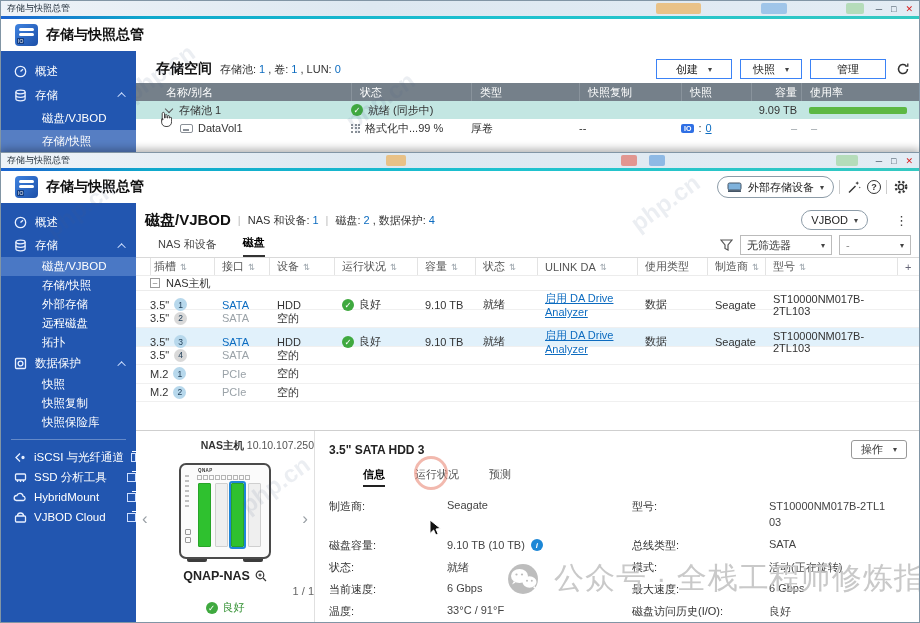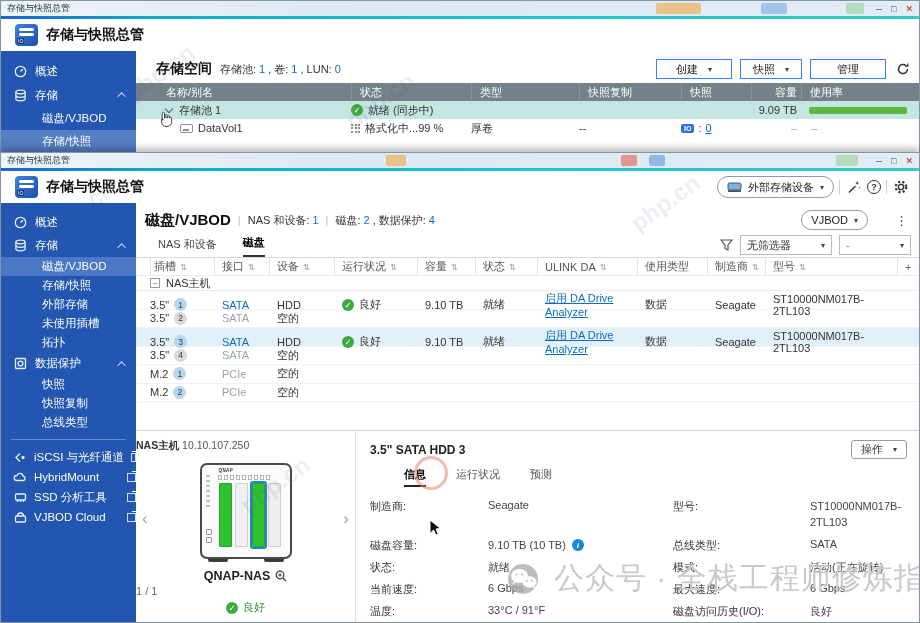"未使用插槽" span { text: 未使用插槽 -> 远程磁盘 }
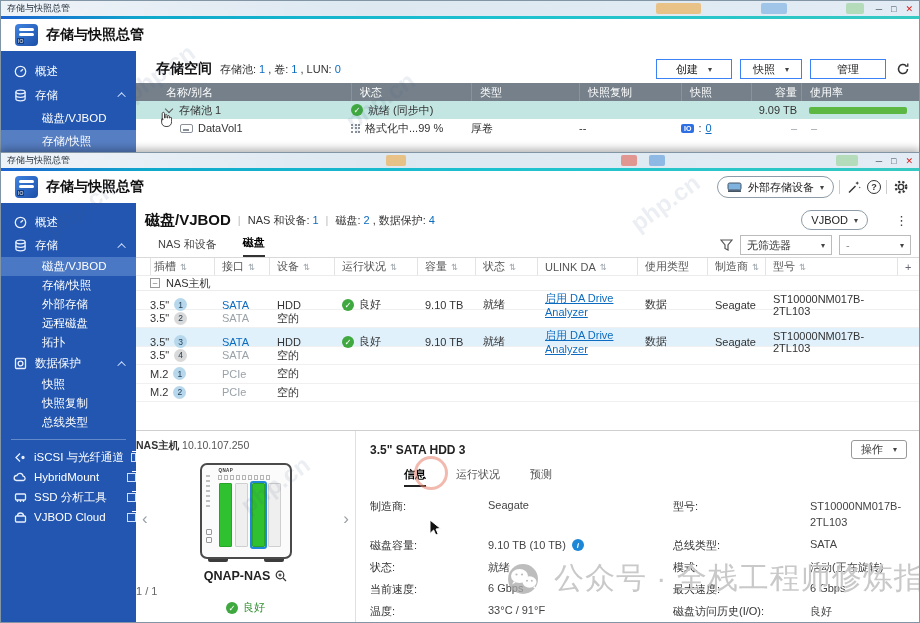"总线类型" span { text: 总线类型 -> 快照保险库 }
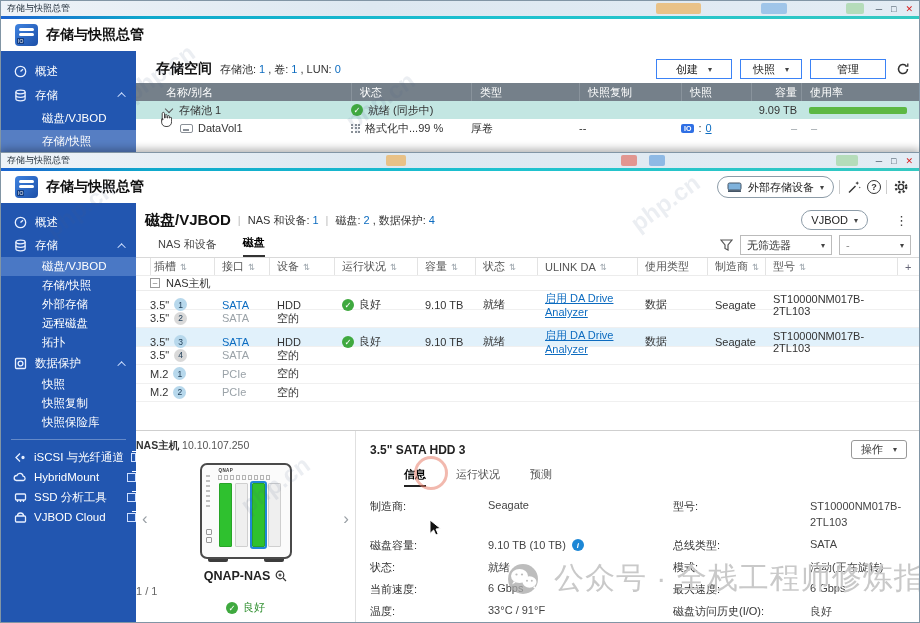"NAS主机 10.10.107.250" .nasPanel { text-align: left -> right; width: 220px -> 179px }
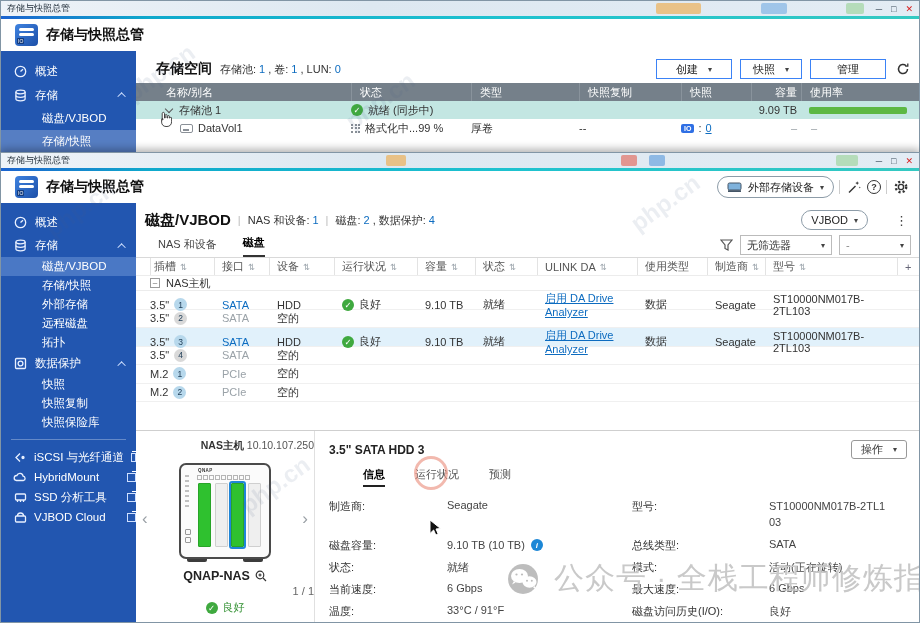"HybridMount" div.ext { order: before "SSD 分析工具" -> after "SSD 分析工具" }
